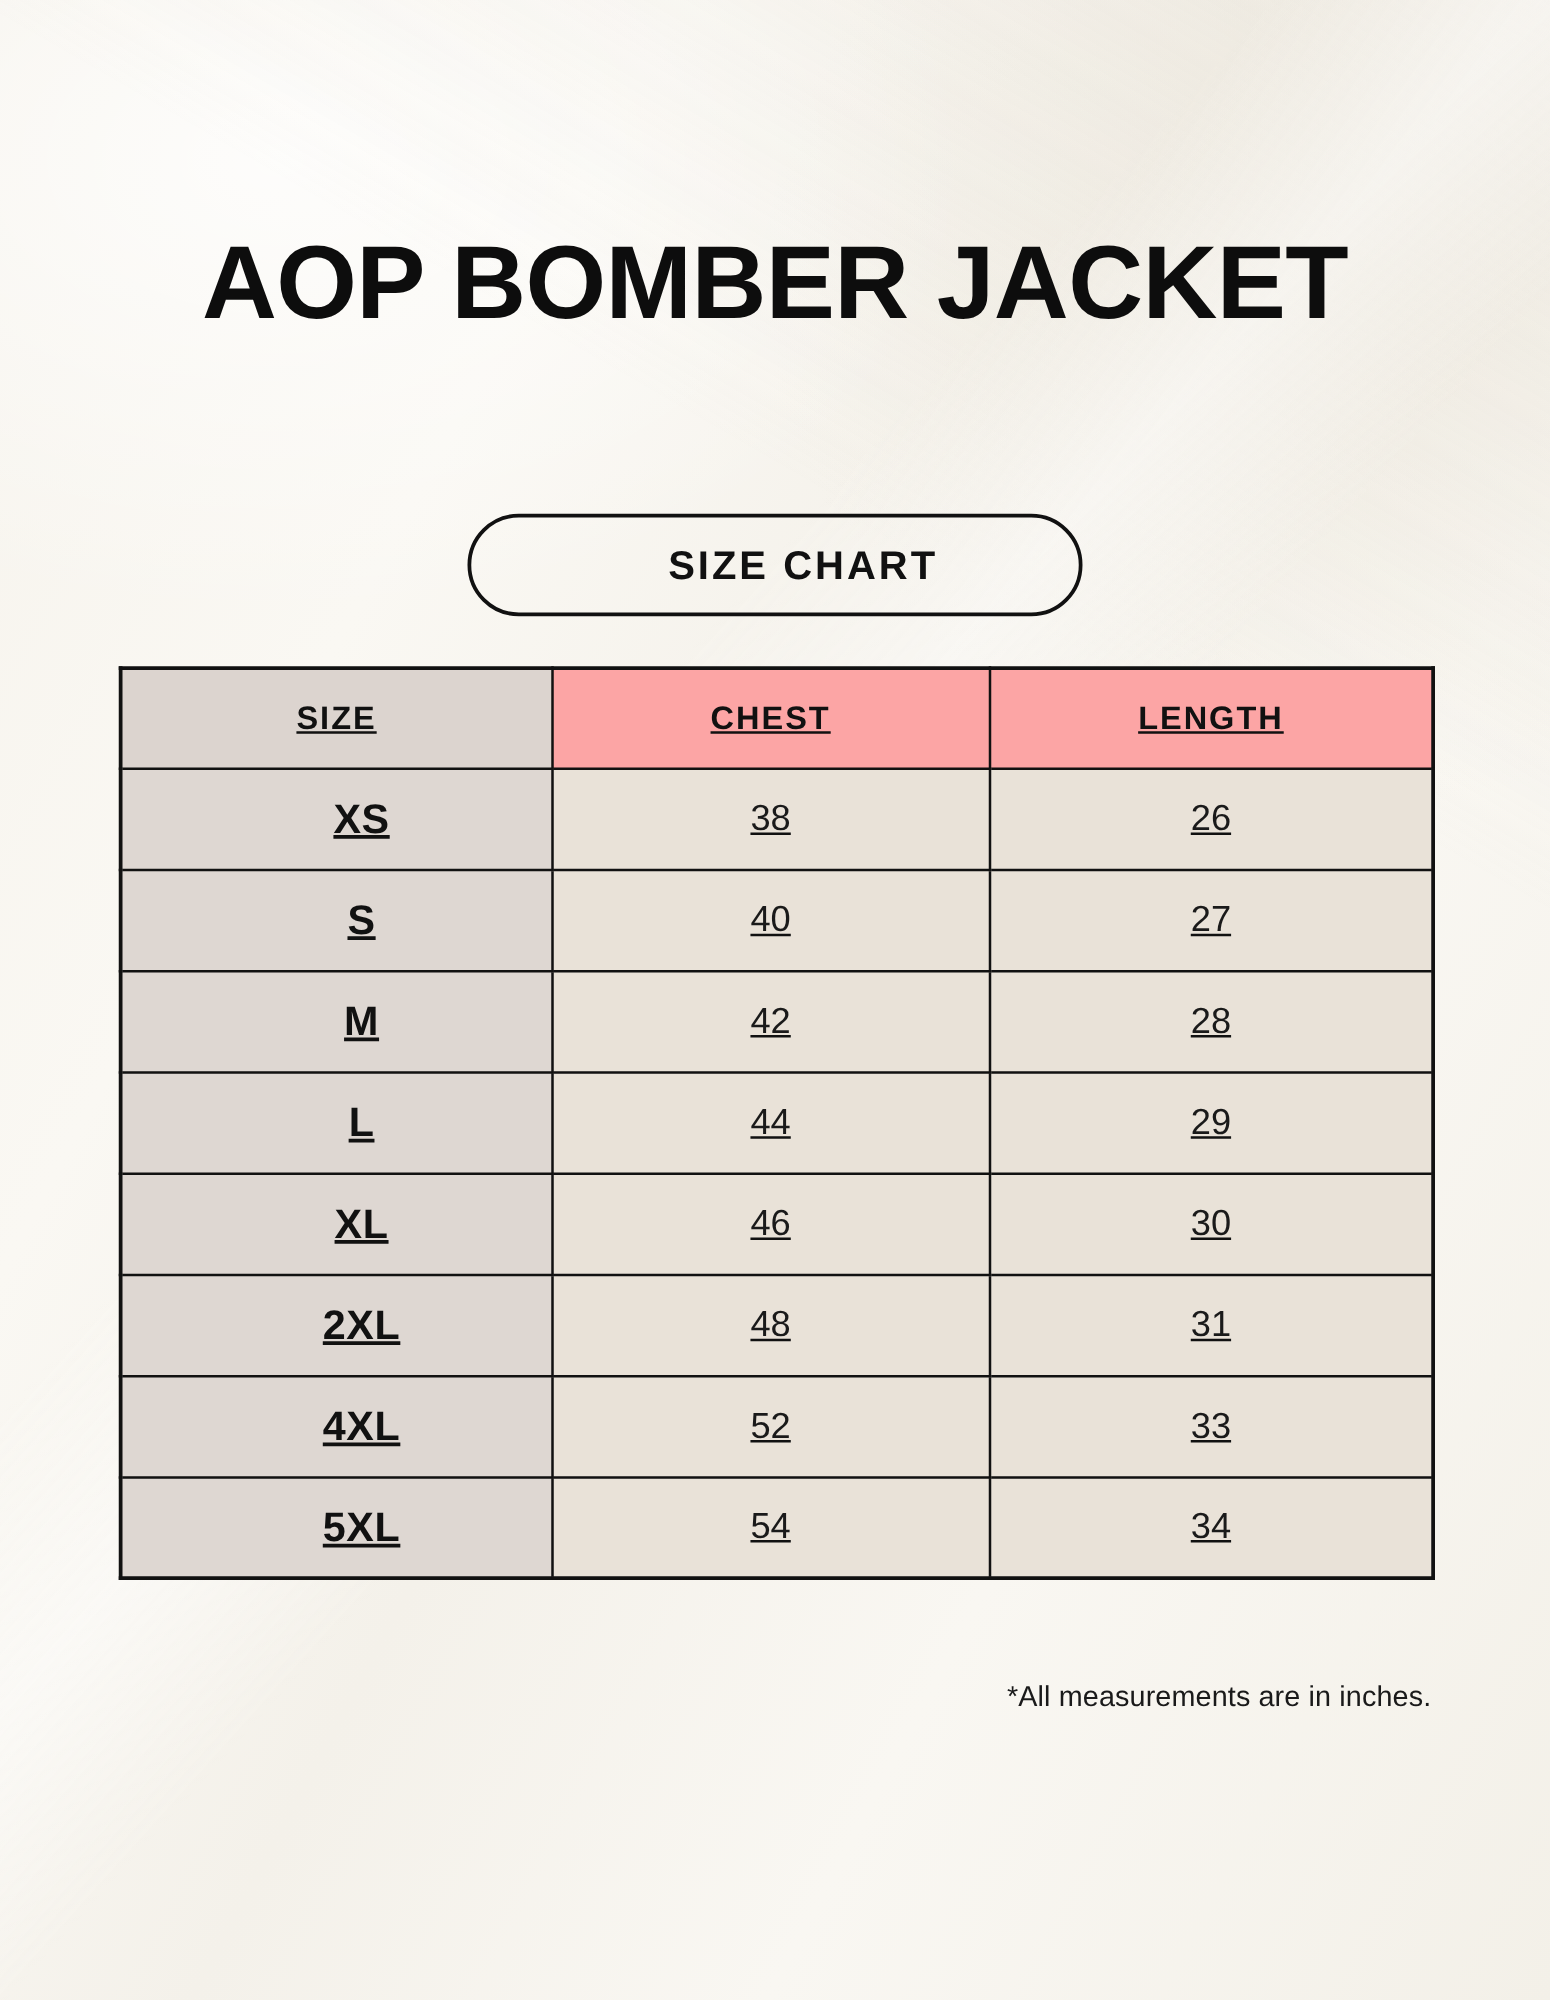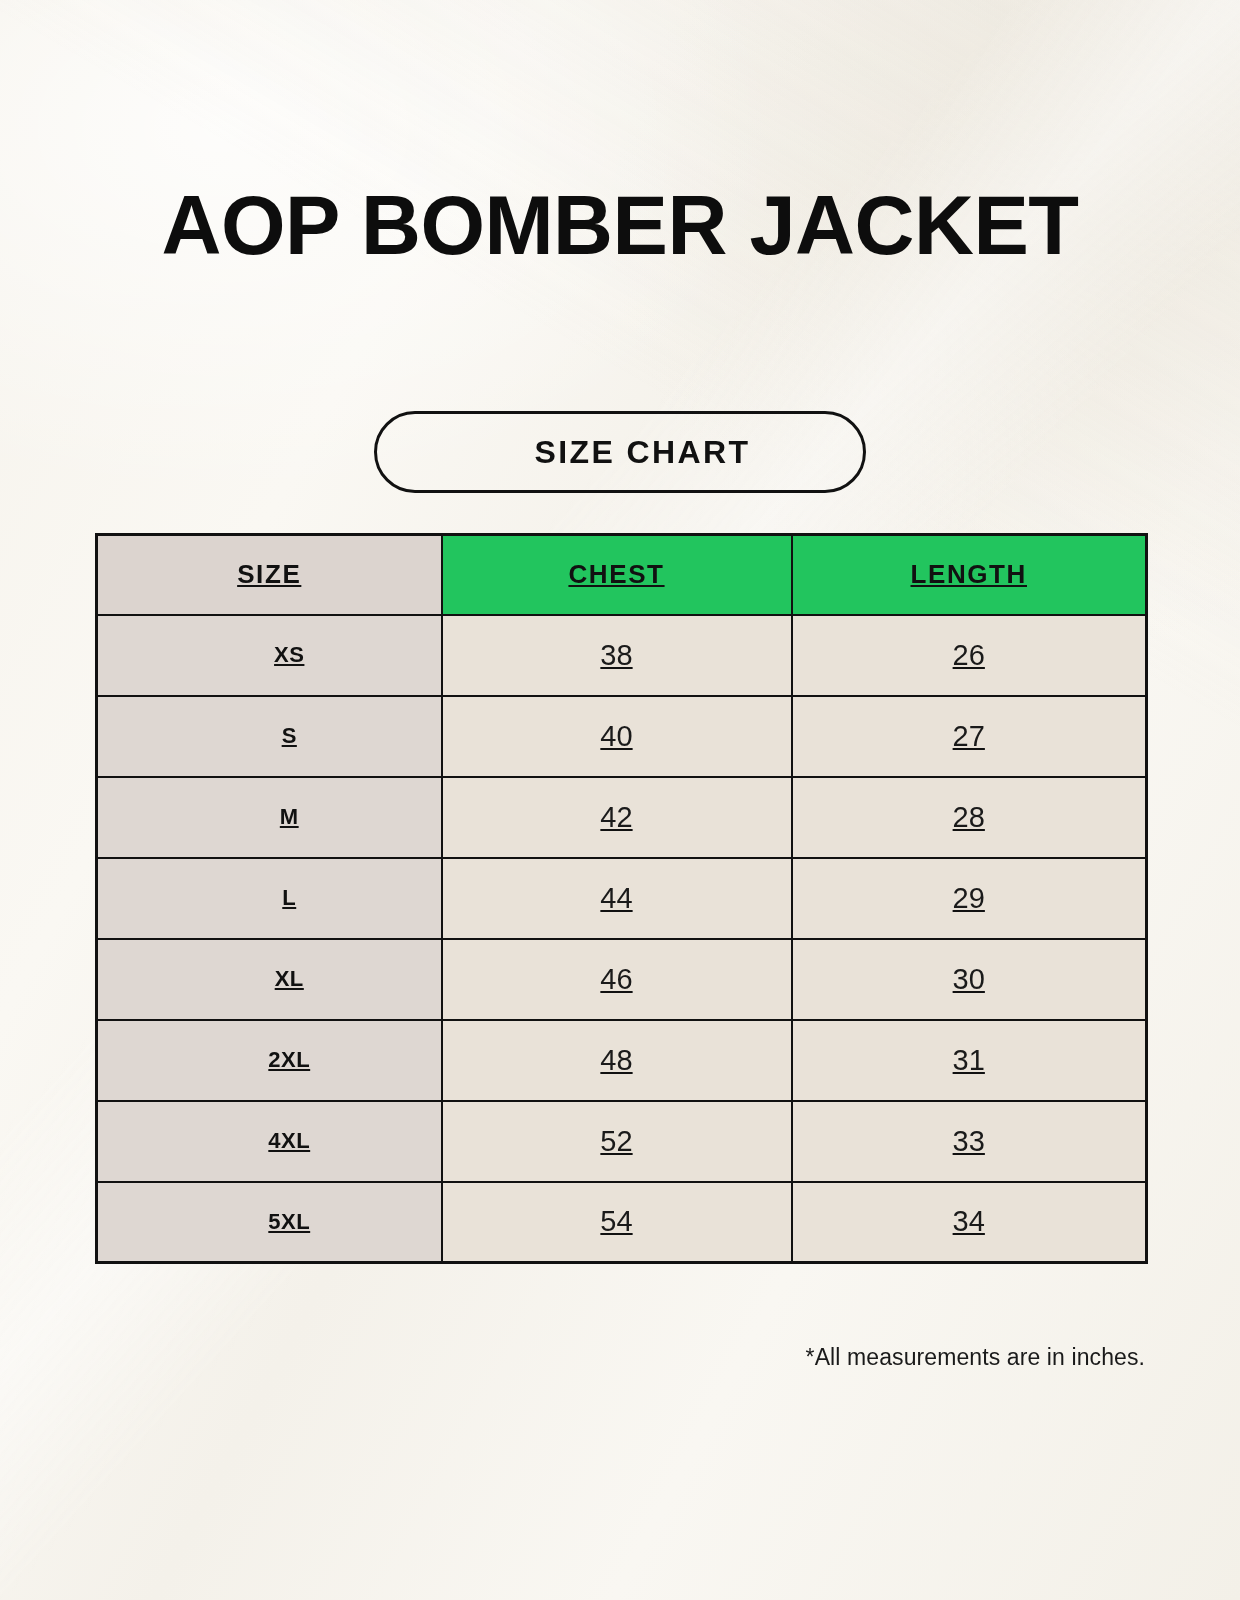"CHEST" thead th.h-chest, thead th.h-length { background: #22c55e -> #fca5a5 }
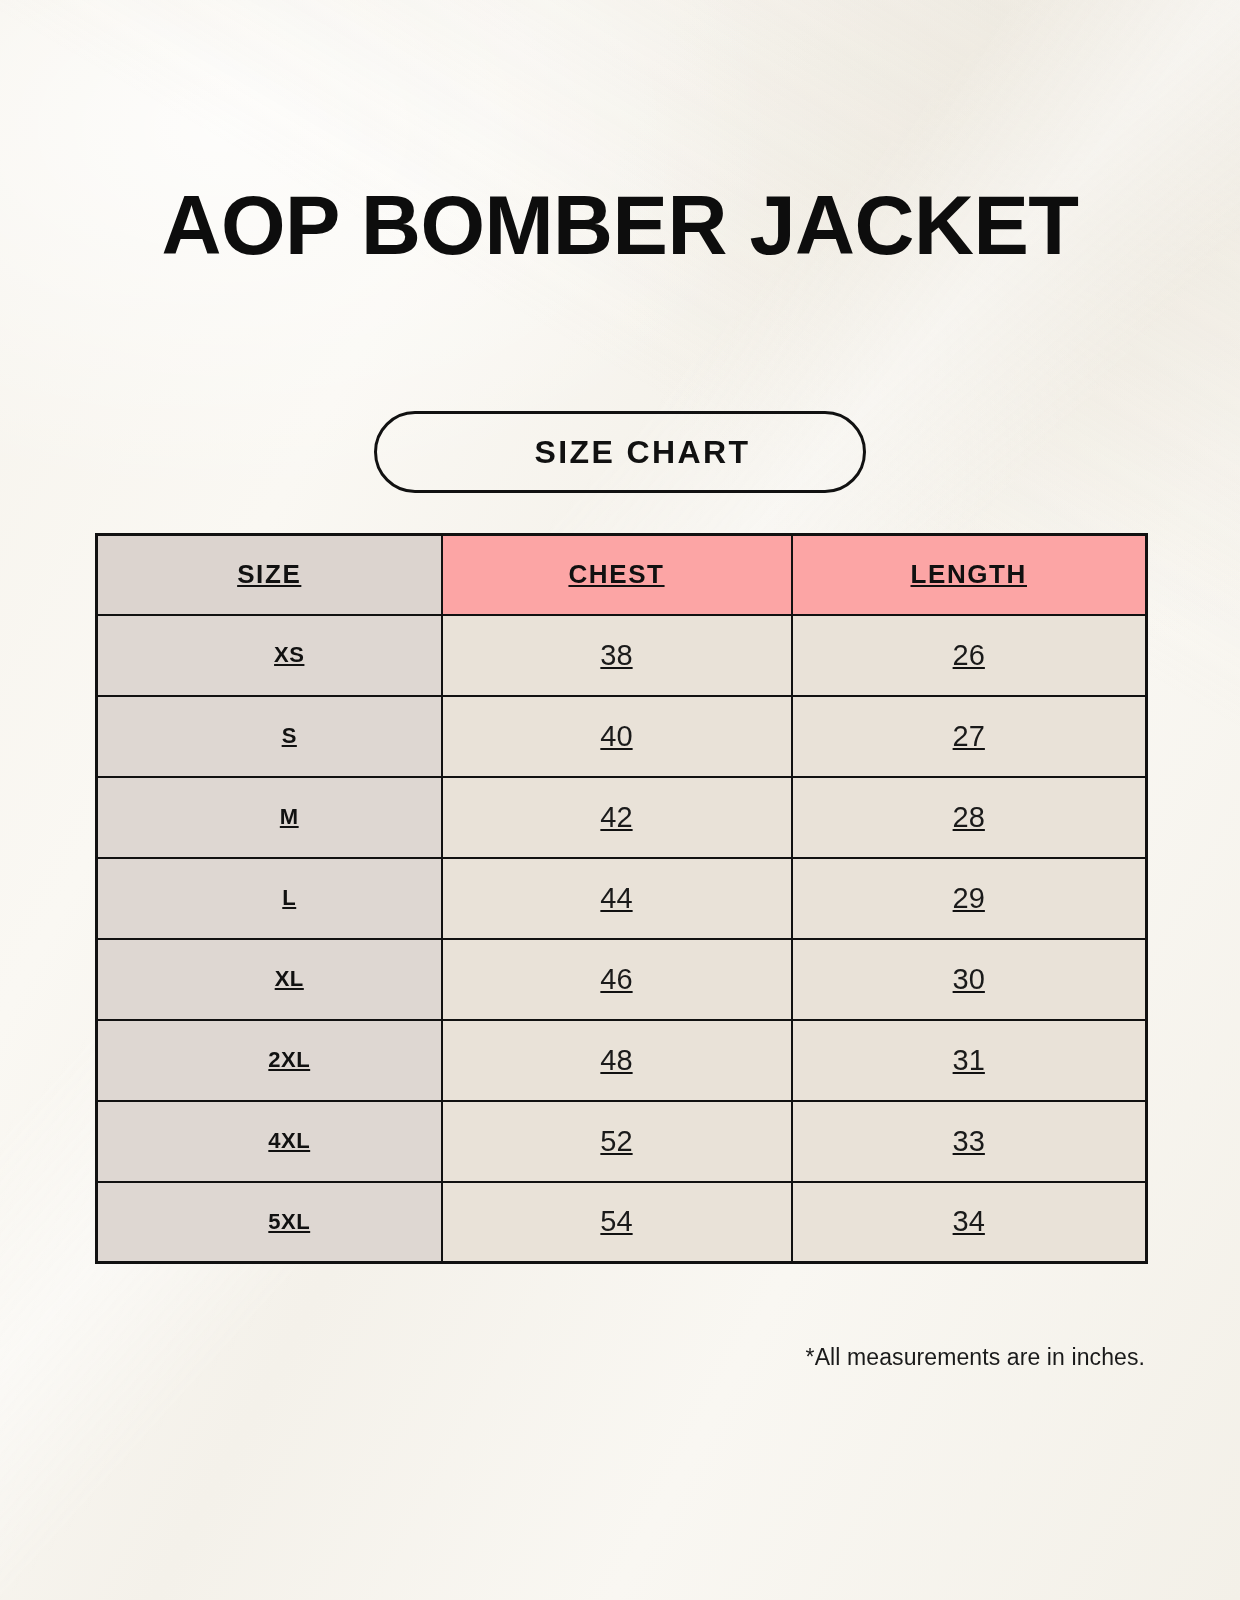"XS" tbody td.cell-size { font-size: 22px -> 33px }
